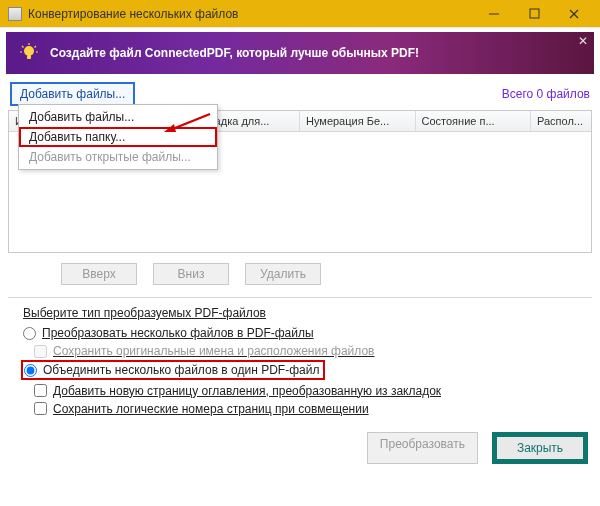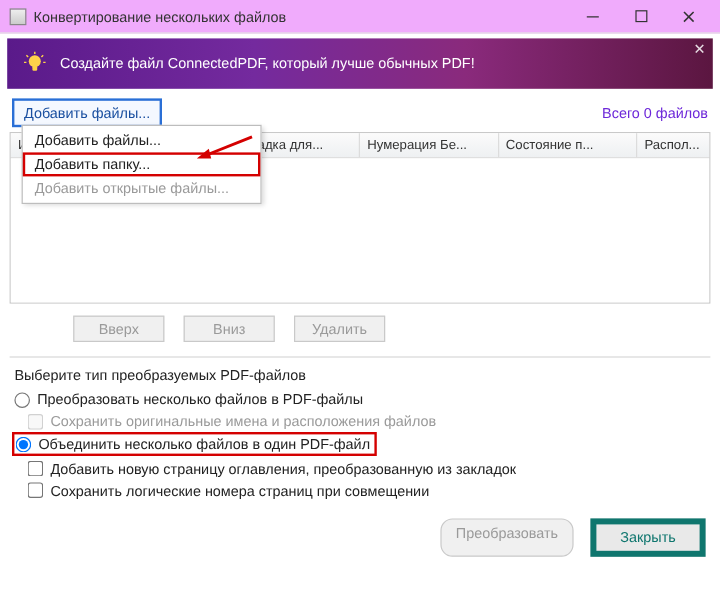"Конвертирование нескольких файлов" .titlebar { background: #f0abfc -> #eab308 }
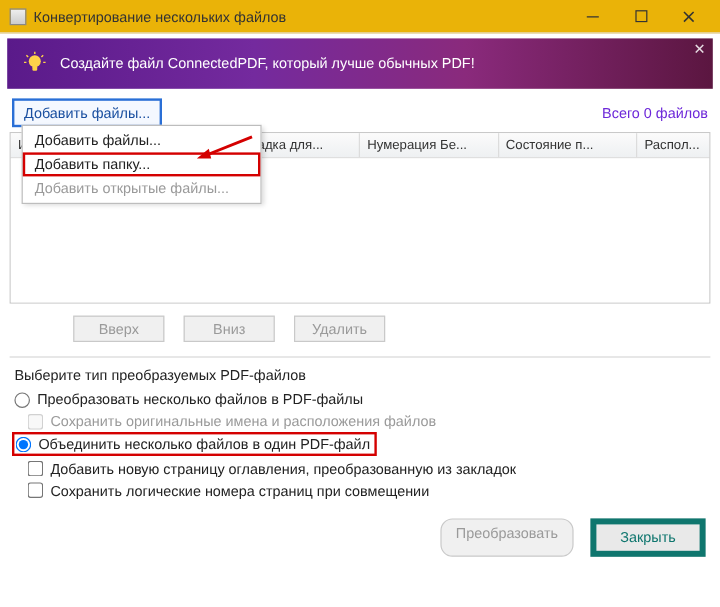"Создайте файл ConnectedPDF, который" .banner-text { font-weight: 400 -> 700 }
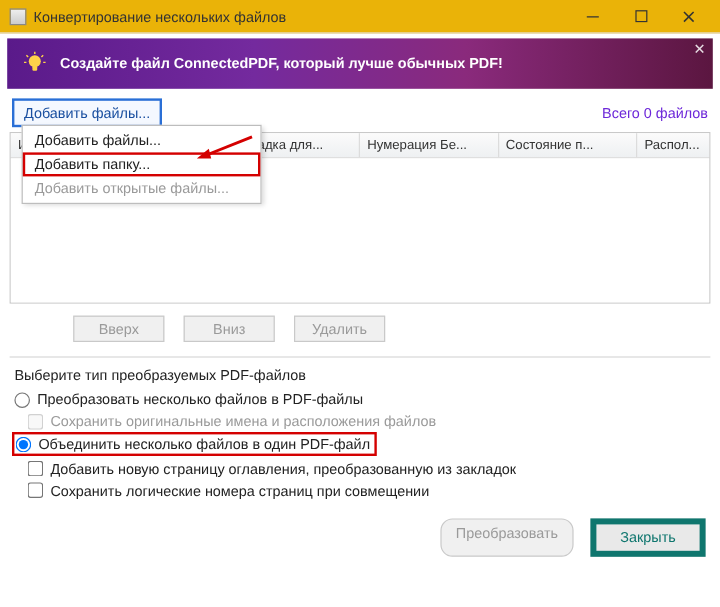"Выберите тип преобразуемых PDF-файлов" .opts { padding: 2px 12px 4px 12px -> 2px 12px 4px 23px; text-decoration: none -> underline }
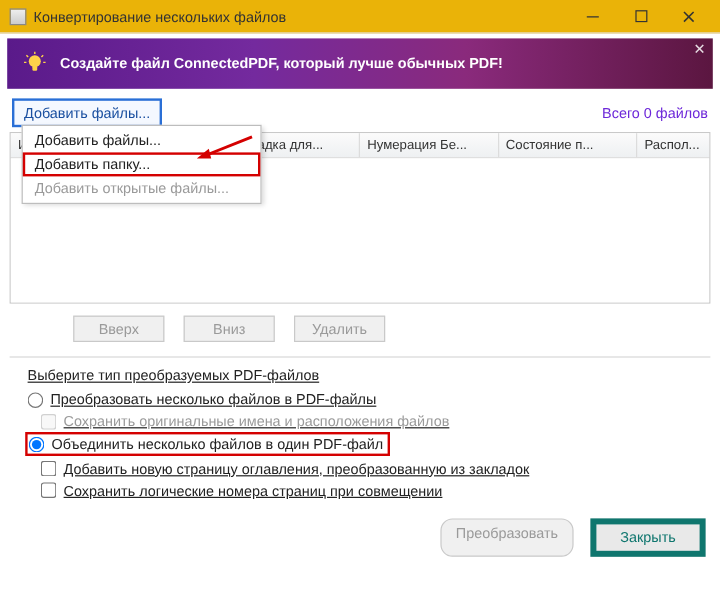"Преобразовать" .bbtn.disabled { border-radius: 10px -> none }
